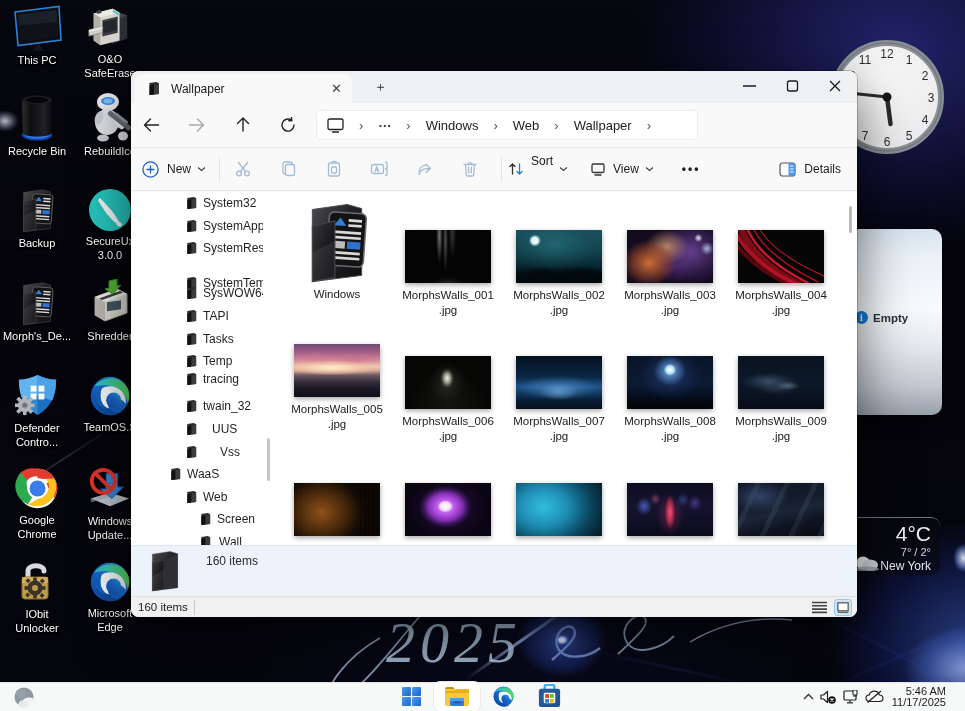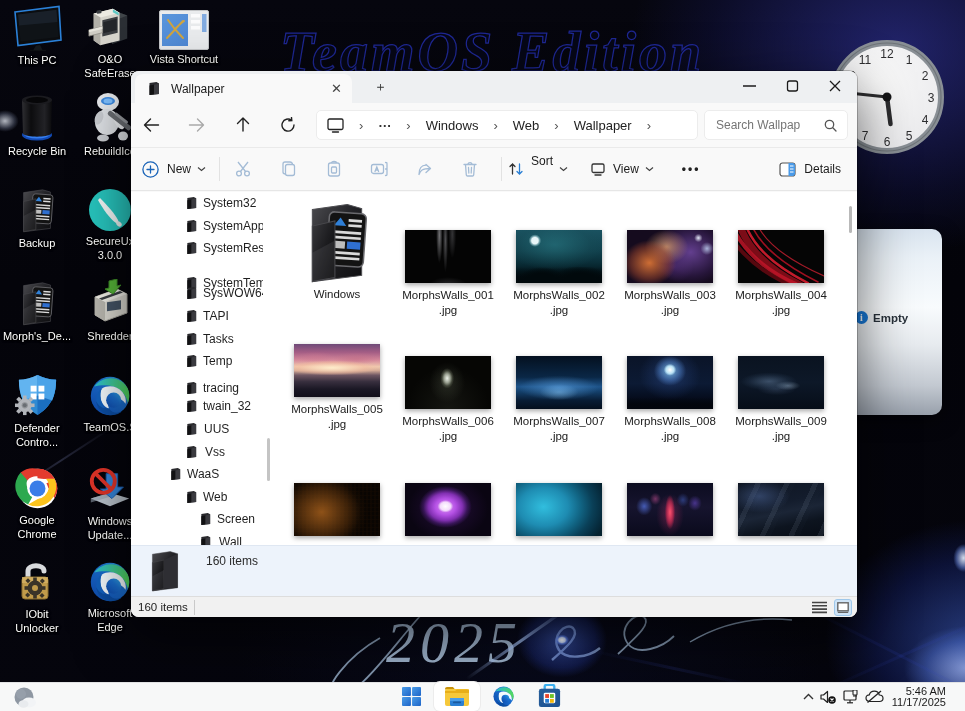"Vista Shortcut" div.dic { html: <div> <svg> <use></use> </svg> <div>Vista Shortcut</div> </div> -> none }
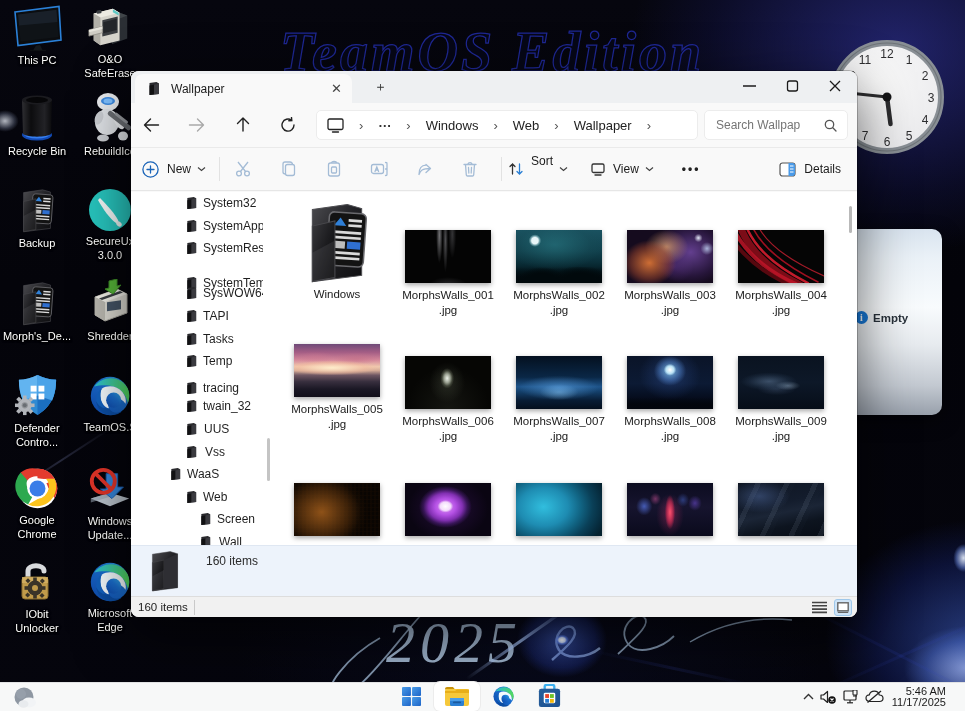"TeamOS Edition" div { html: <div>TeamOS Edition</div> -> none }
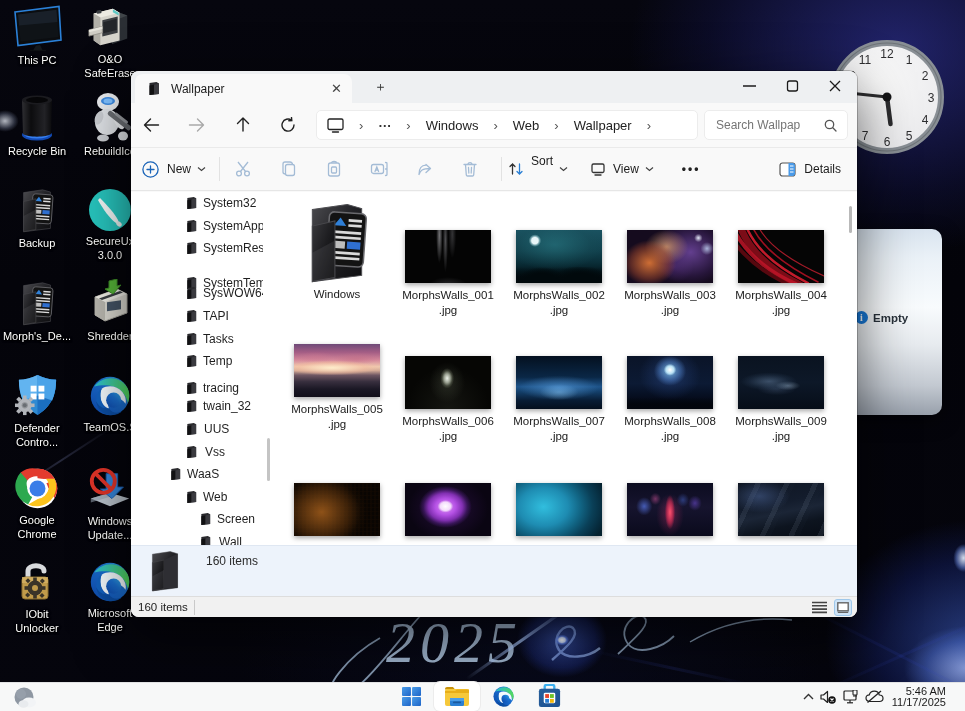"Search Wallpap" div { html: <div> <div>Search Wallpap</div> <svg> <circle></circle> <line></line> </svg> </div> -> none }
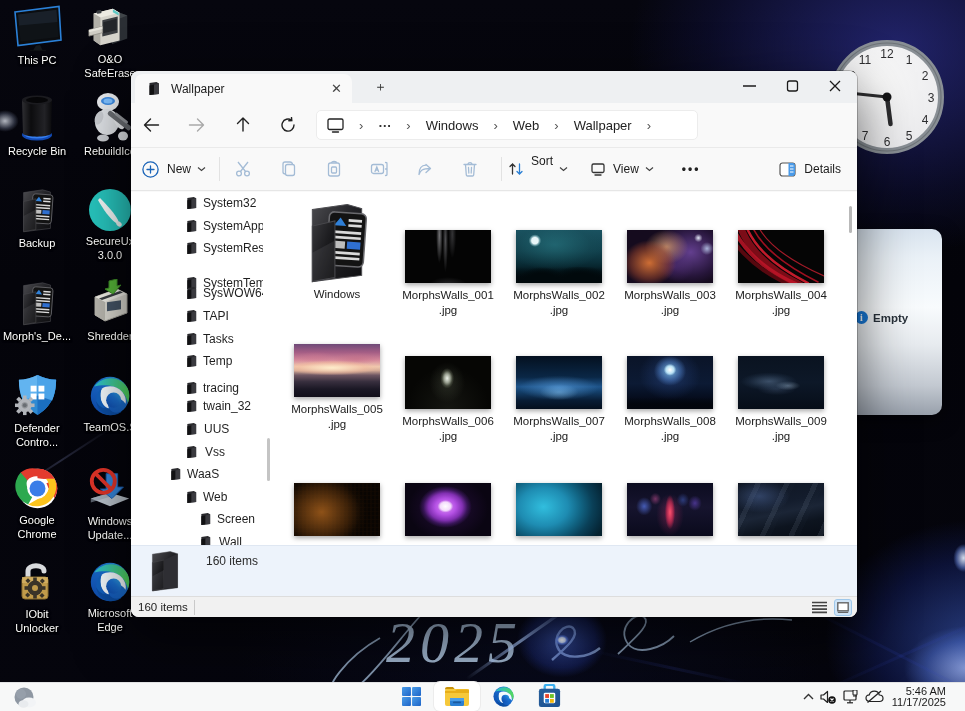"tracing" div.titem { top: 187px -> 178px }
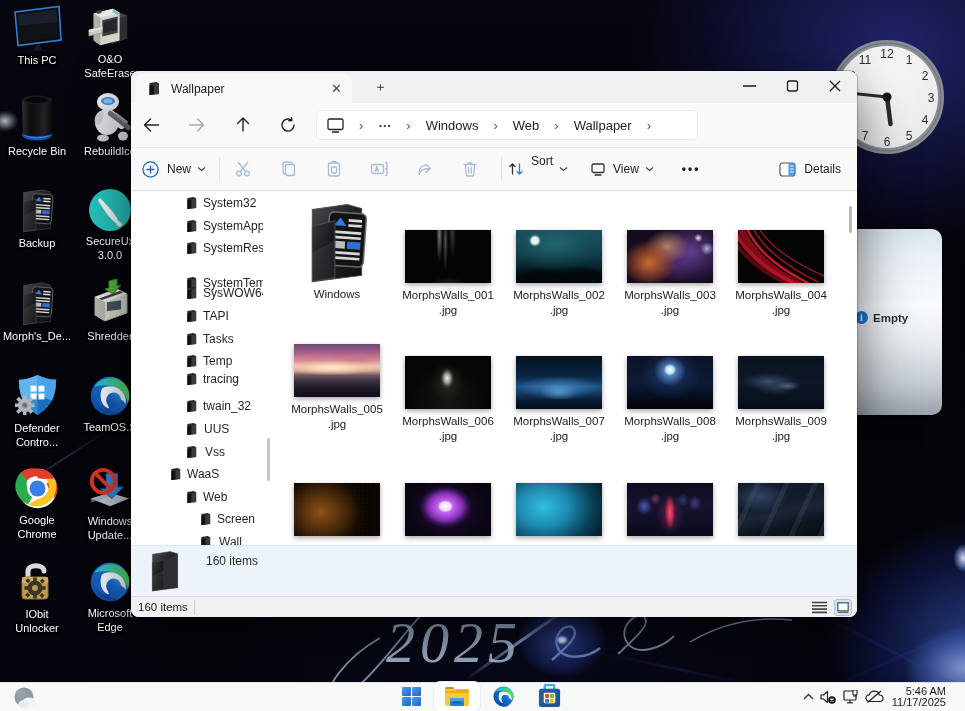"UUS" span { margin-left: 6px -> 14px }
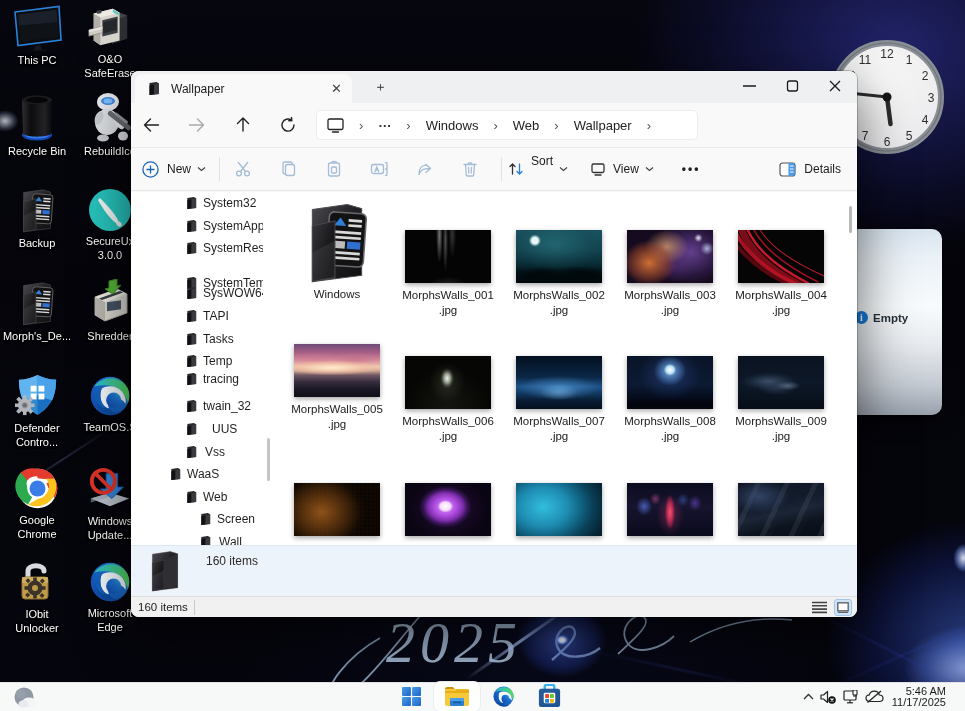"Vss" span { margin-left: 7px -> 22px }
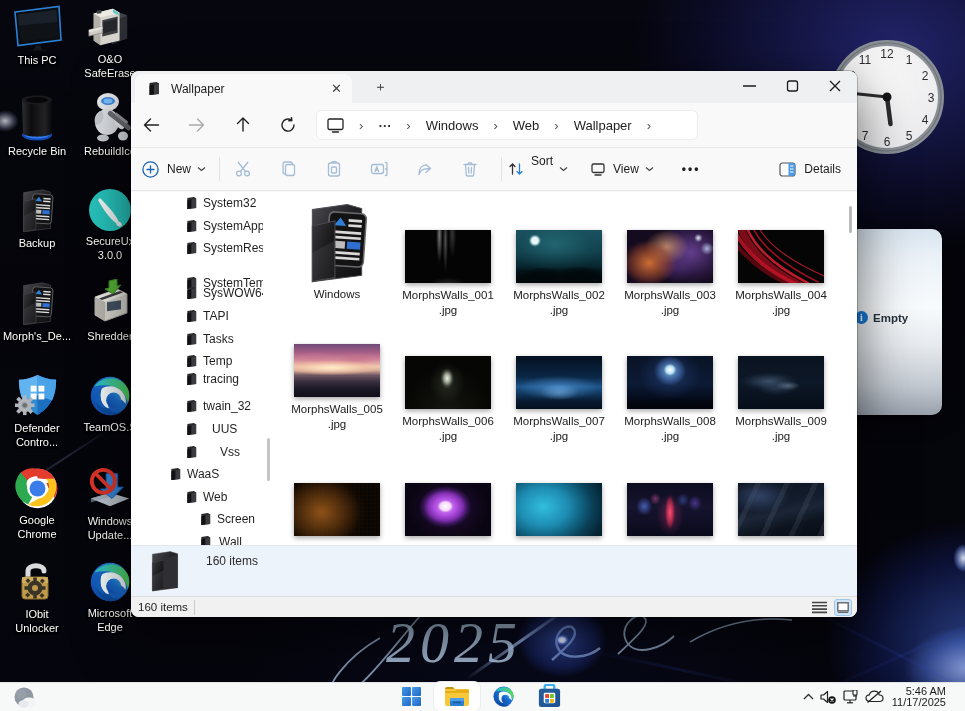"4°C" div { html: none -> <div> <div>4°C</div> <div>7° / 2°</div> <div>New York</div> <svg> <ellipse></ellipse> <ellipse></ellipse> <ellipse></ellipse> </svg> </div> }
